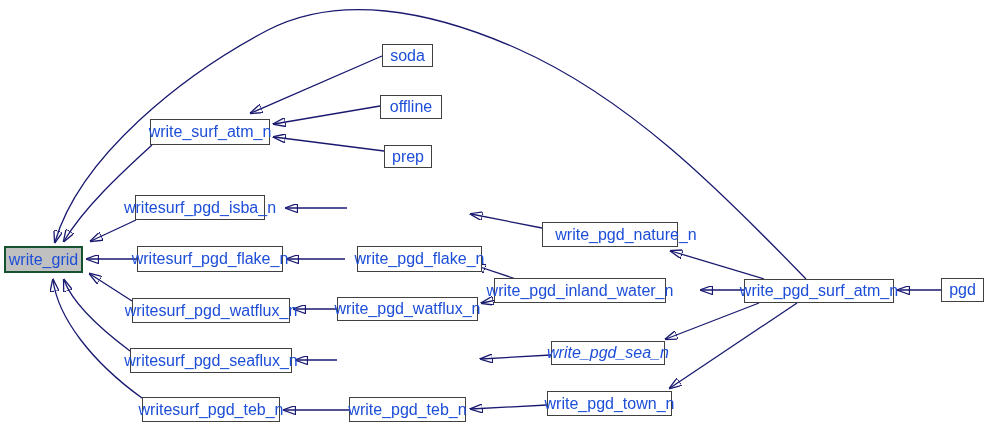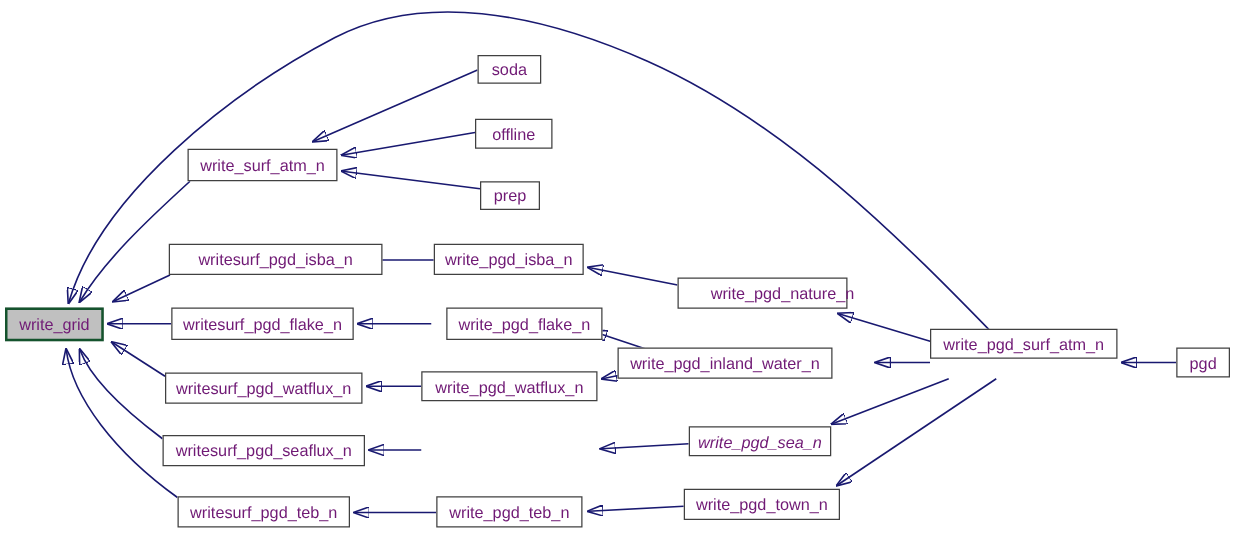"soda" .node { color: #701a75 -> #1d4ed8; font-size: 13px -> 16px }
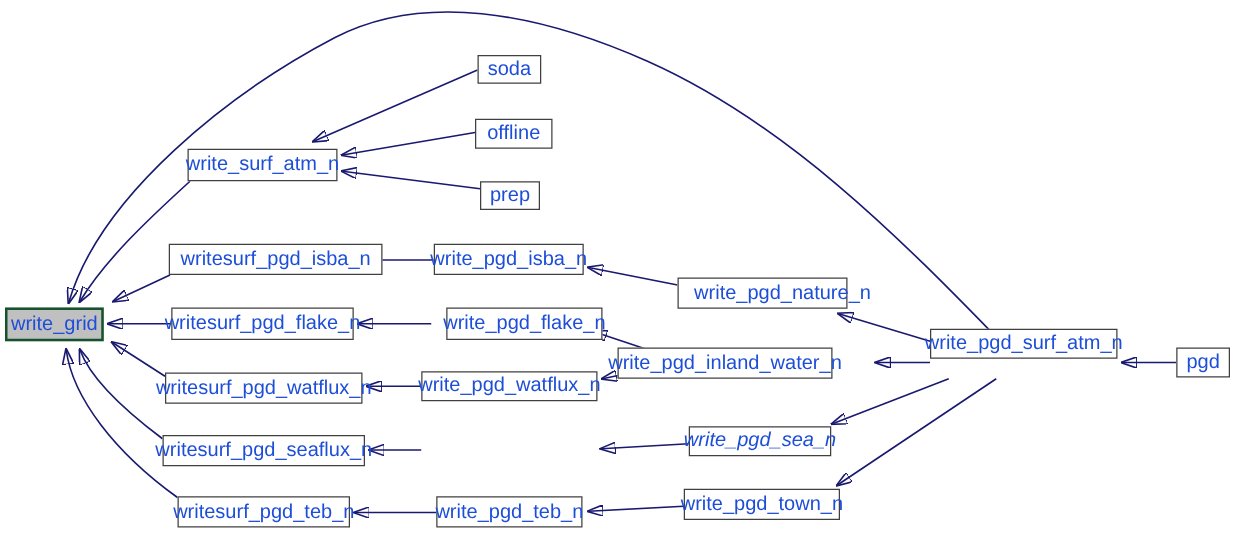"writesurf_pgd_isba_n" div.node { width: 171px -> 130px }
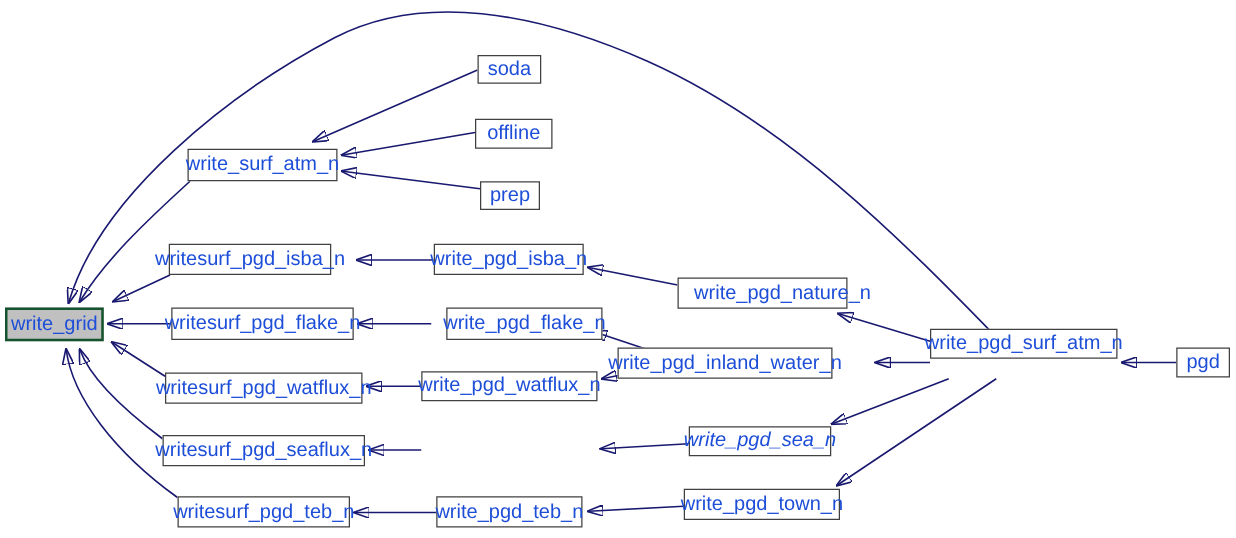"write_pgd_isba_n" div.node { html: <div>write_pgd_isba_n</div> -> none }
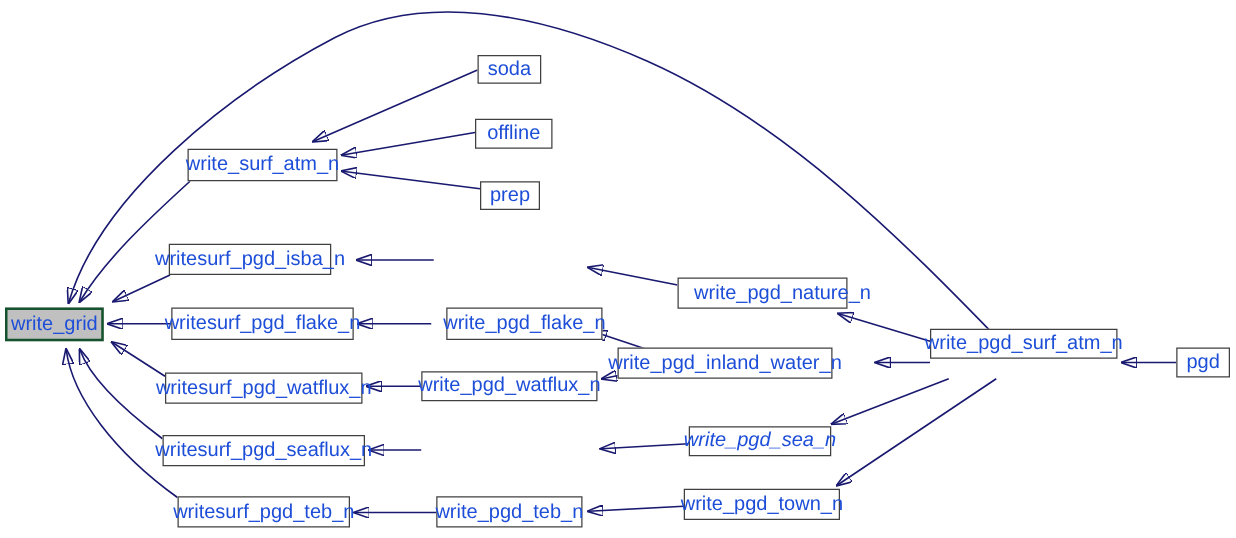"write_pgd_surf_atm_n" div.node { top: 263px -> 279px }
